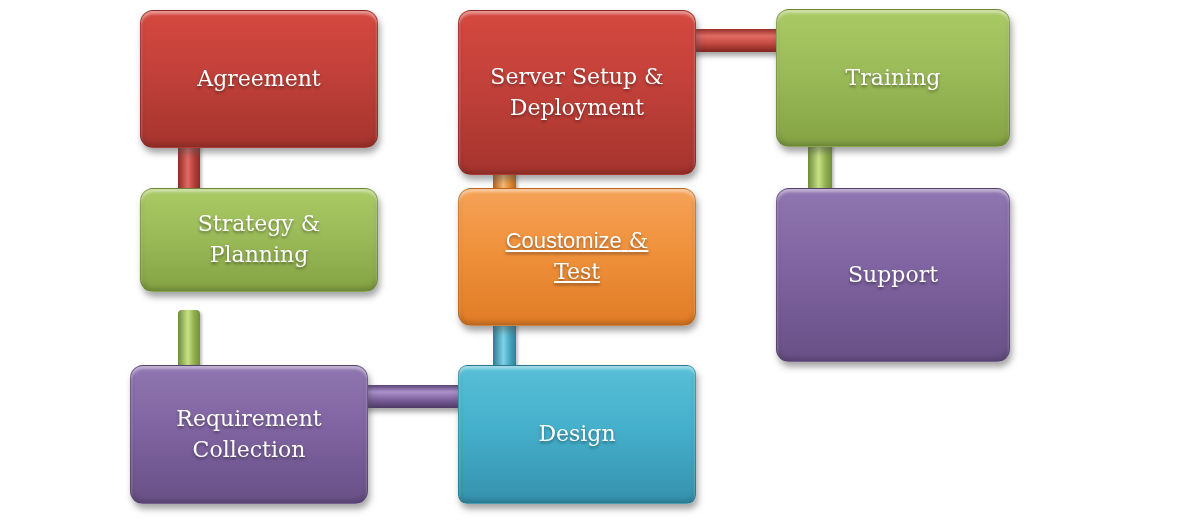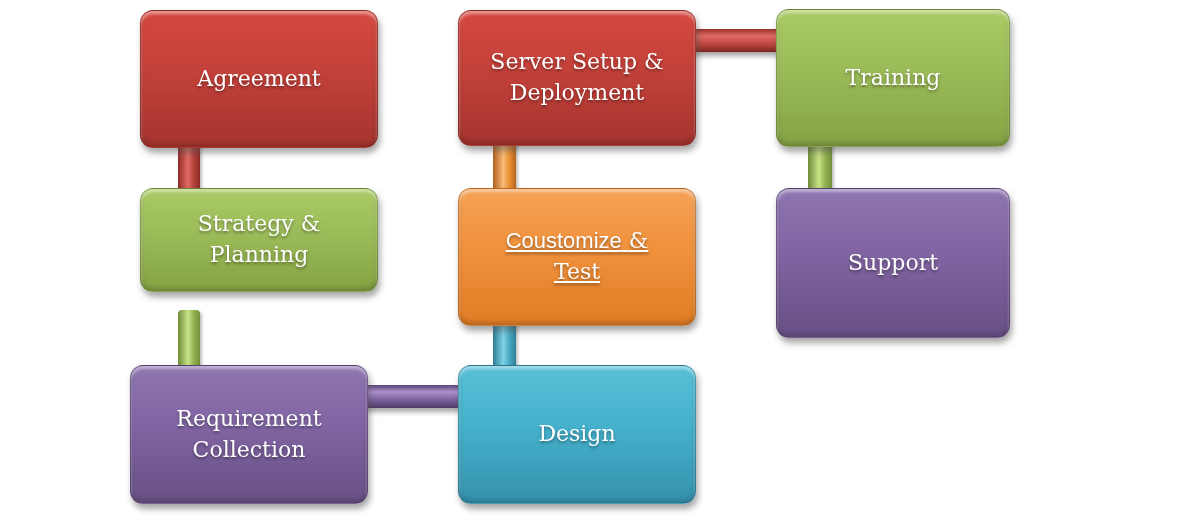"Server Setup & Deployment" .pos-server { height: 136px -> 165px }
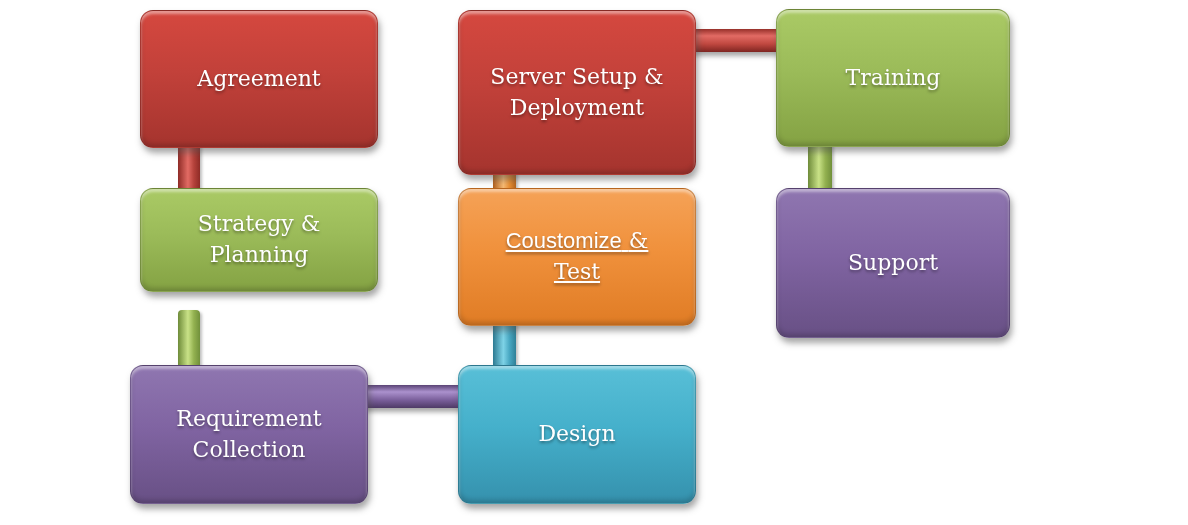"Support" .pos-support { height: 150px -> 174px }
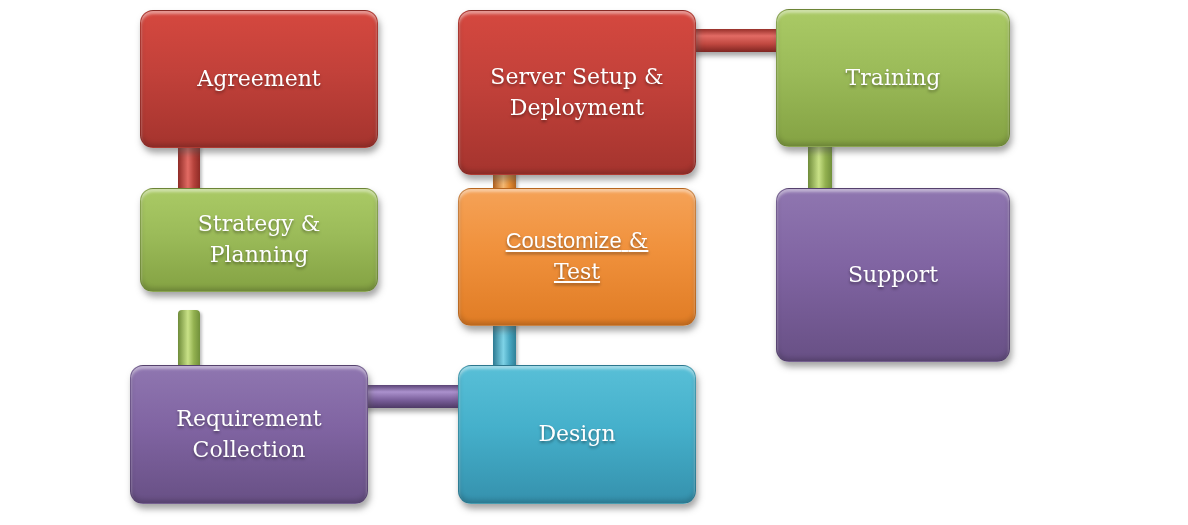"Design" .node.cyan { border-radius: none -> 9px }
